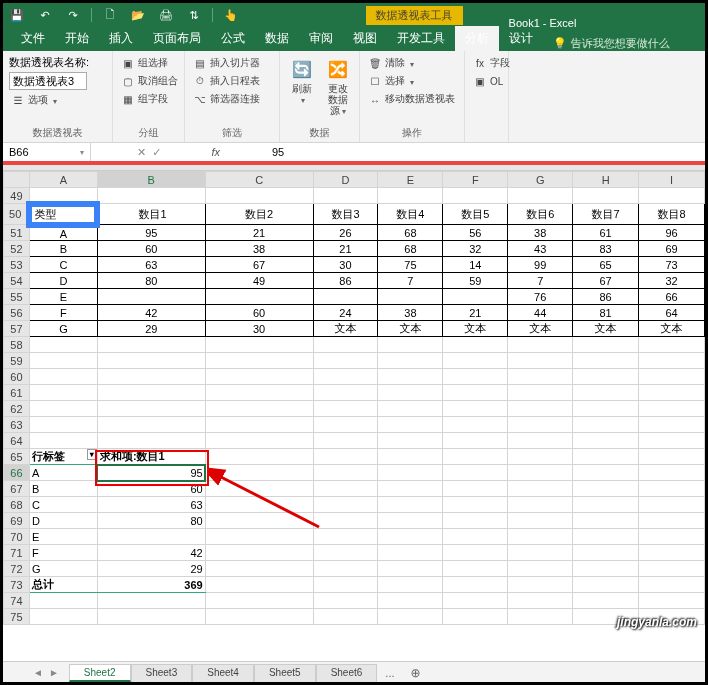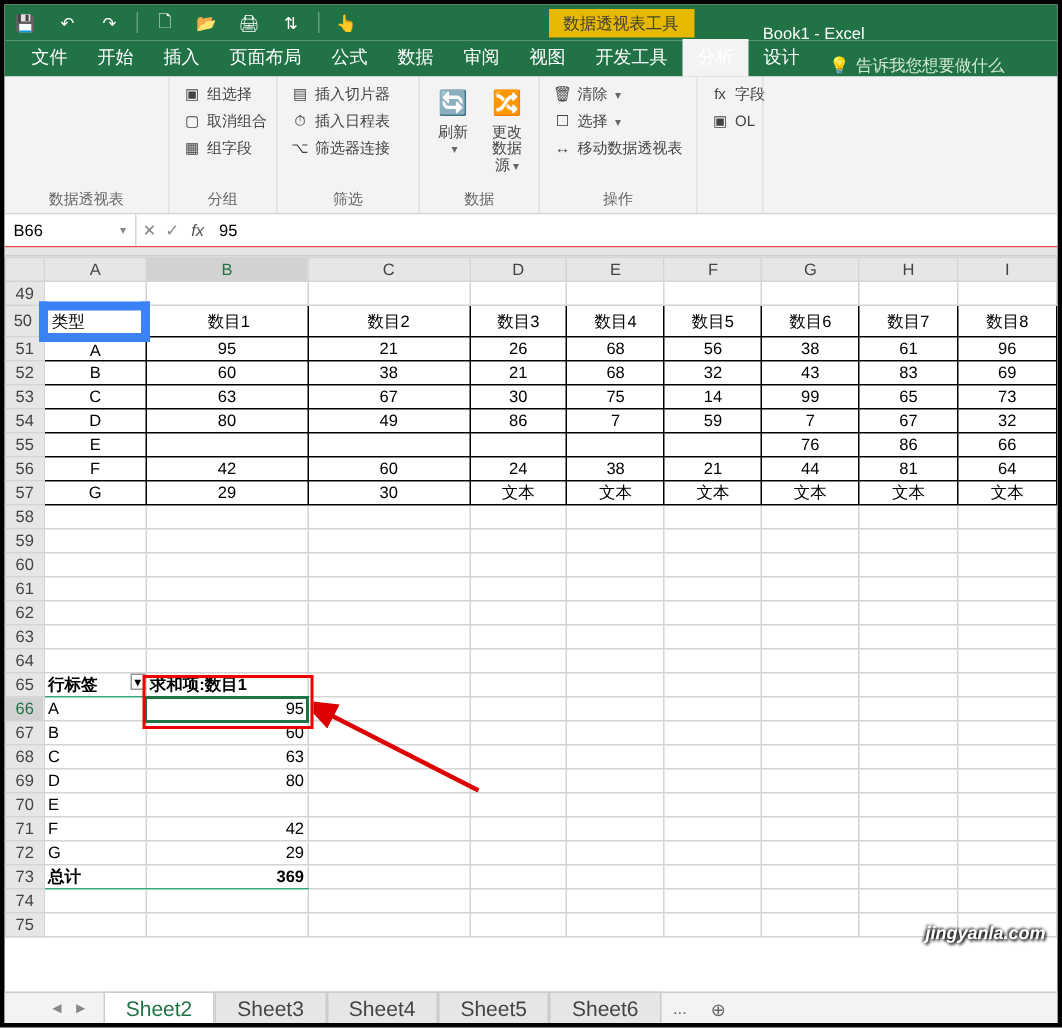"数据透视表名称:" div.group-body { html: none -> <div> <div> <div>数据透视表名称:</div> <input> <div> <span>☰</span> <span>选项</span> <span></span> </div> </div> </div> }
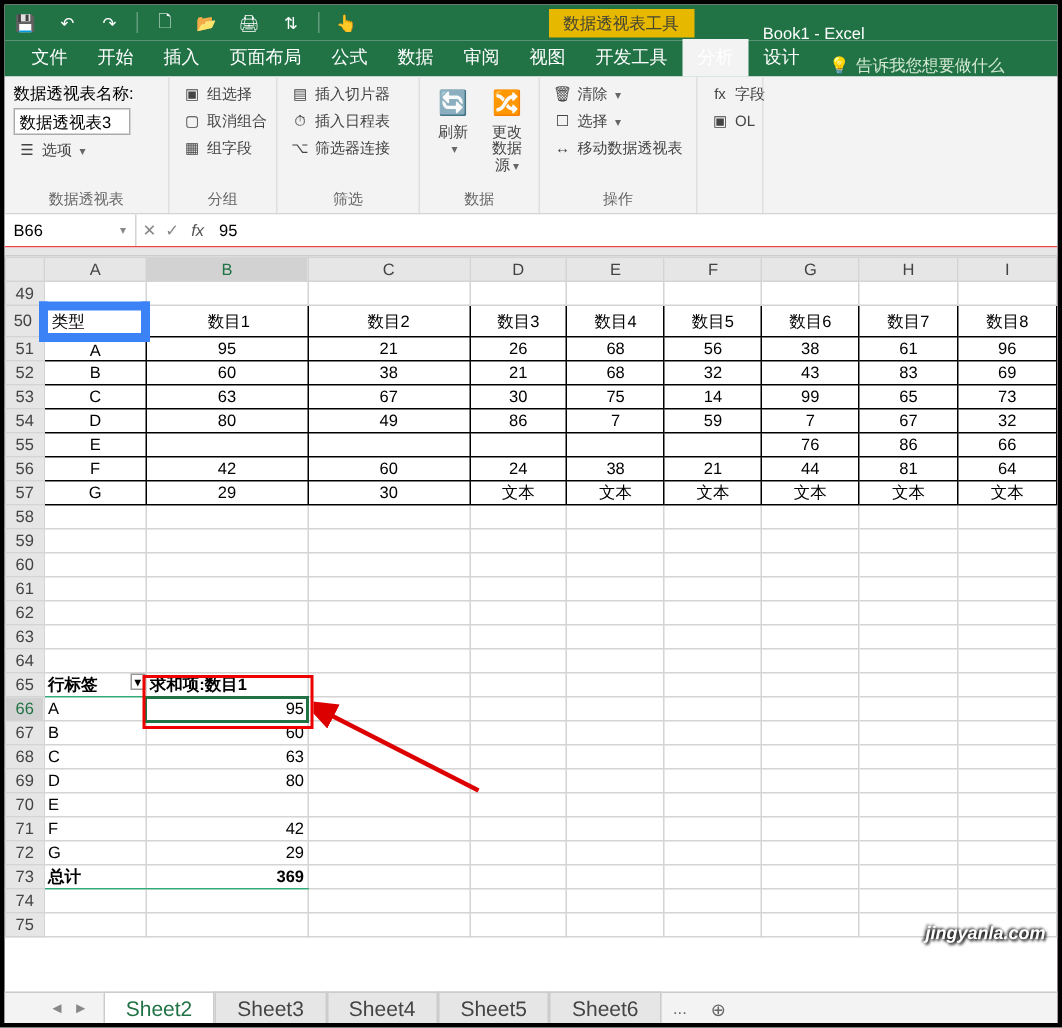"B66" .formula-bar { border-bottom: 1px solid #ef4444 -> 4px solid #ef4444; gap: none -> 42px }
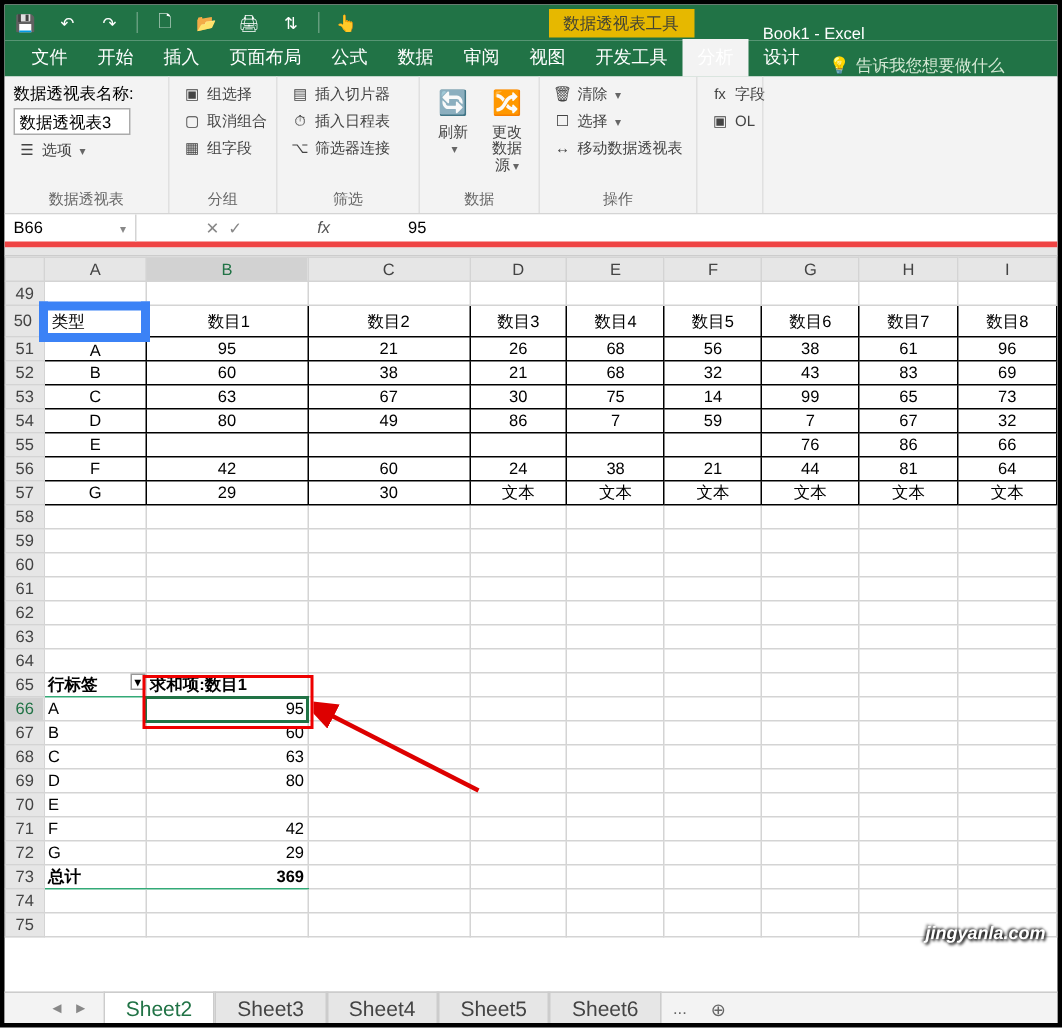"Sheet2" .stab { font-size: 14px -> 10px }
